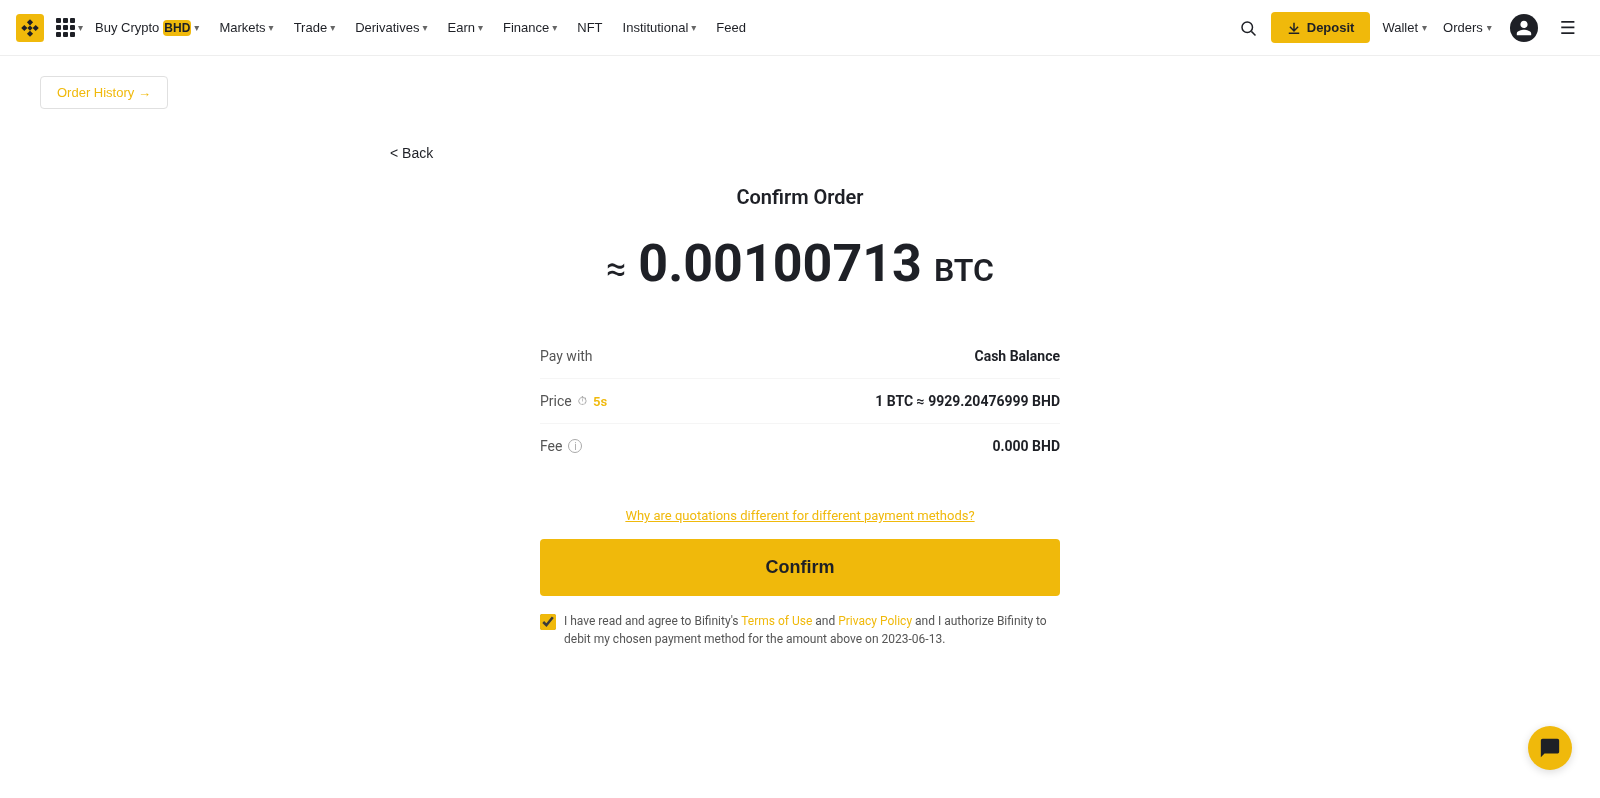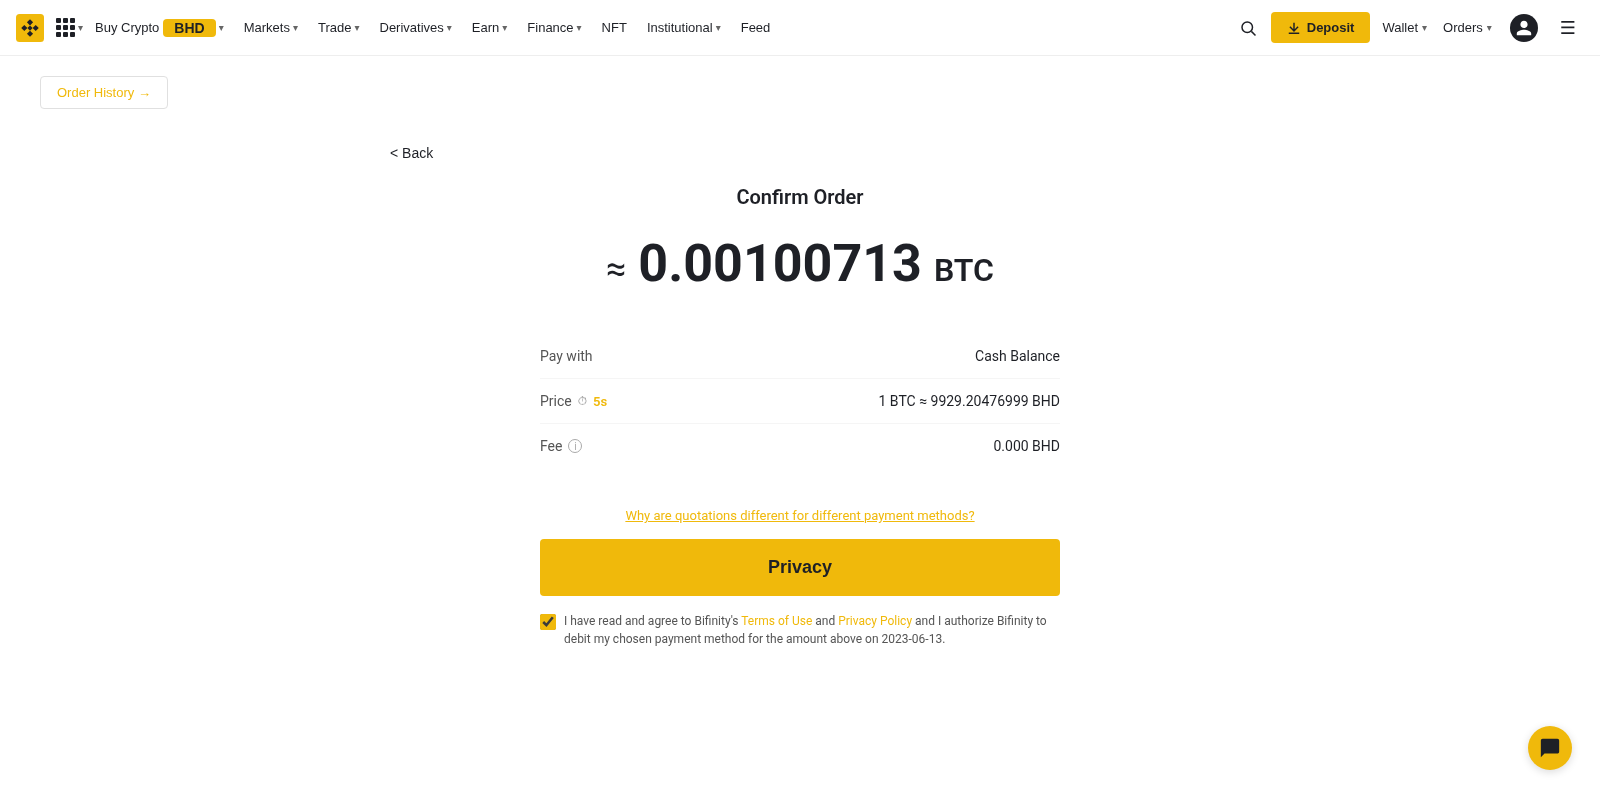"BHD" .nav-badge { font-size: 14px -> 12px; padding: 1px 11px -> 1px 1px }
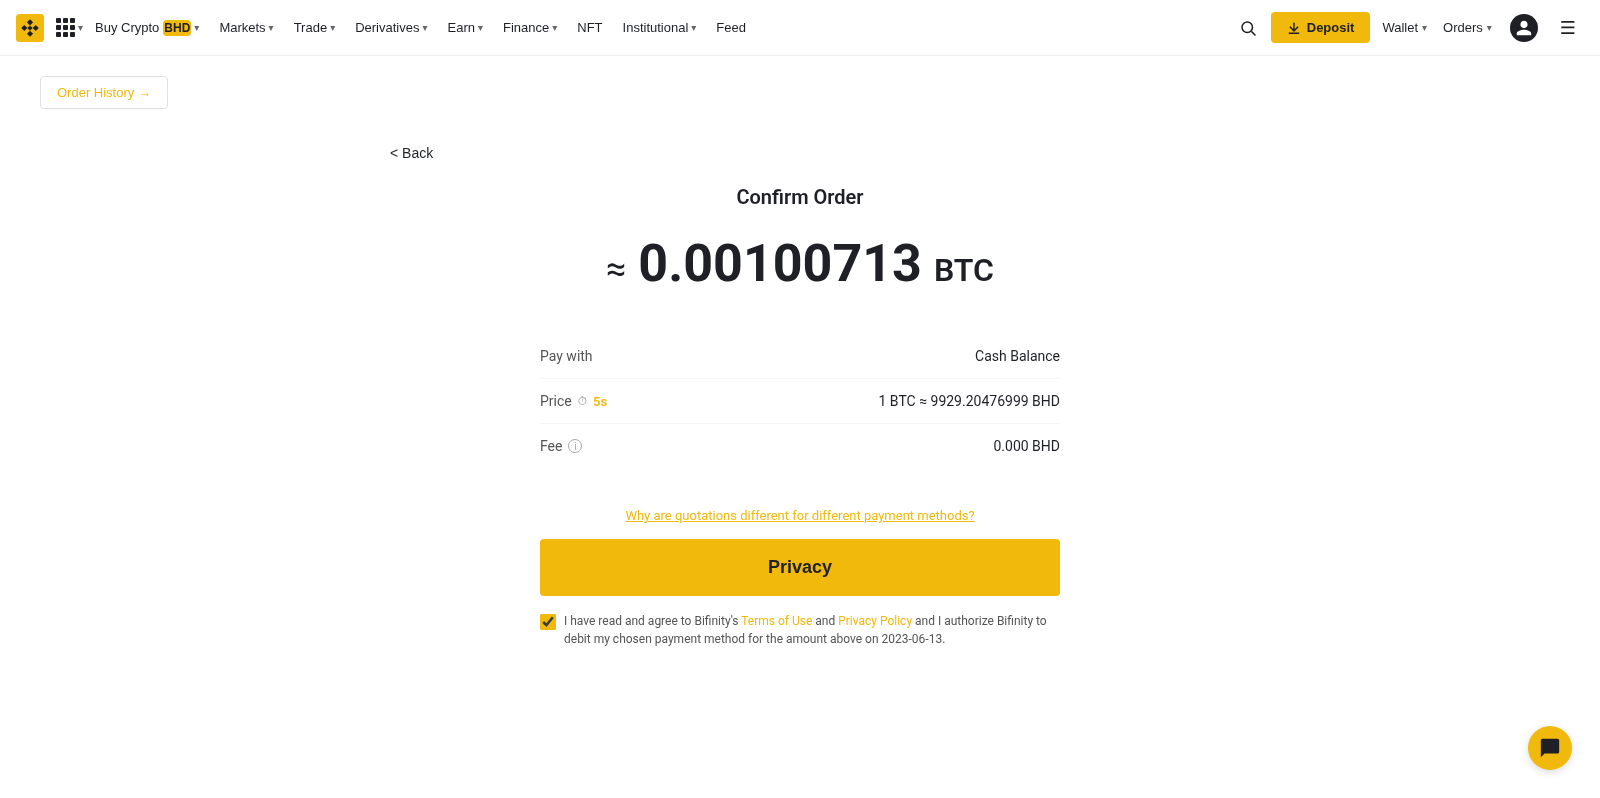"Cash Balance" .detail-value { font-weight: 400 -> 700 }
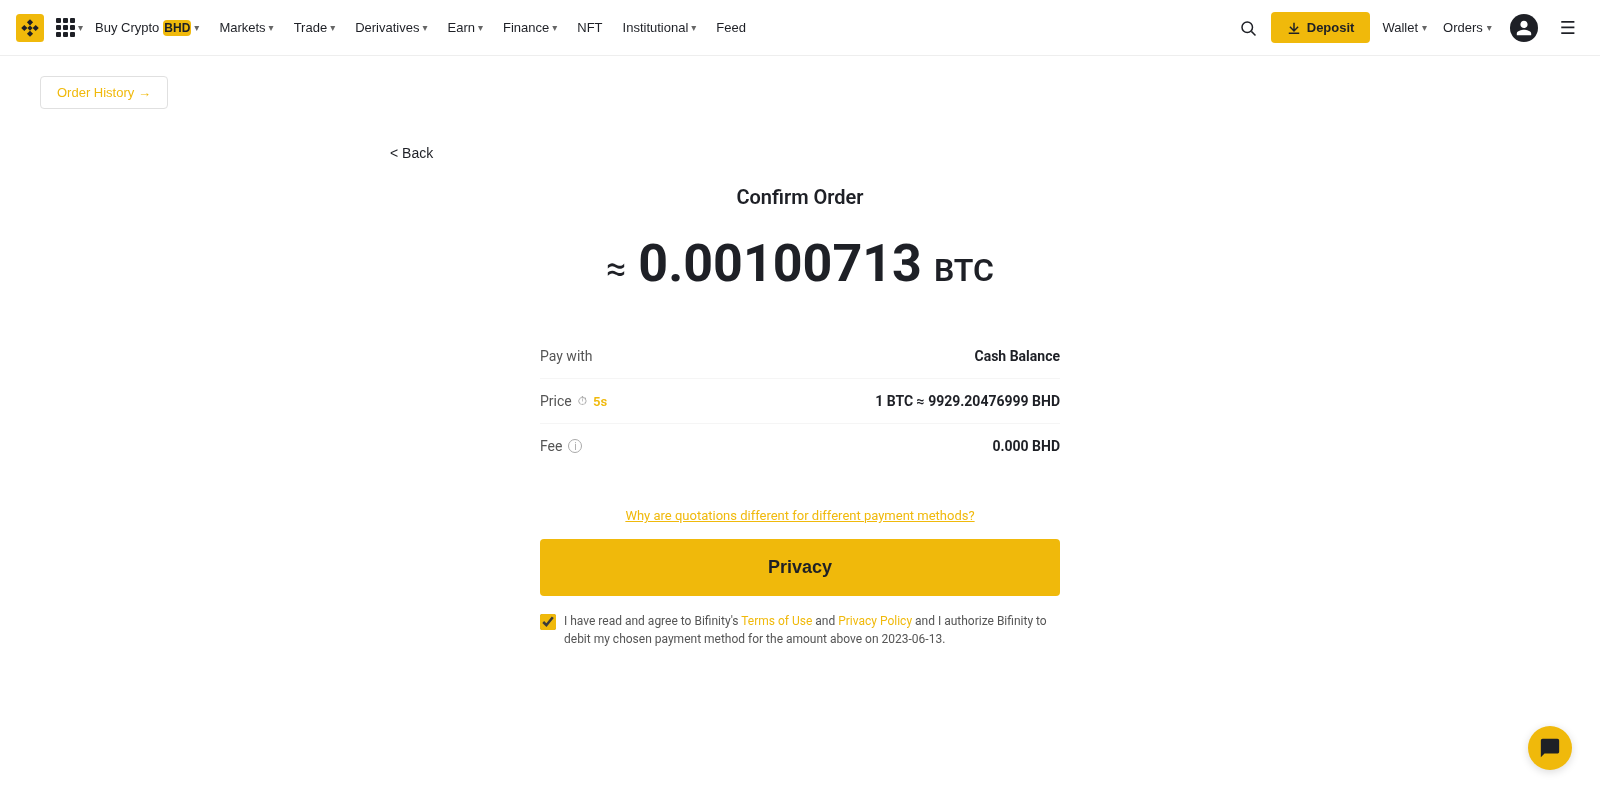"Privacy" button.confirm-btn { text: Privacy -> Confirm }
